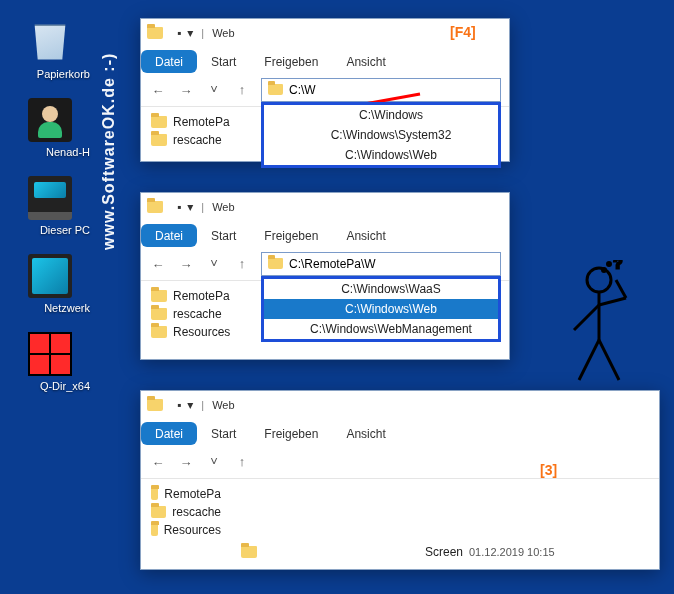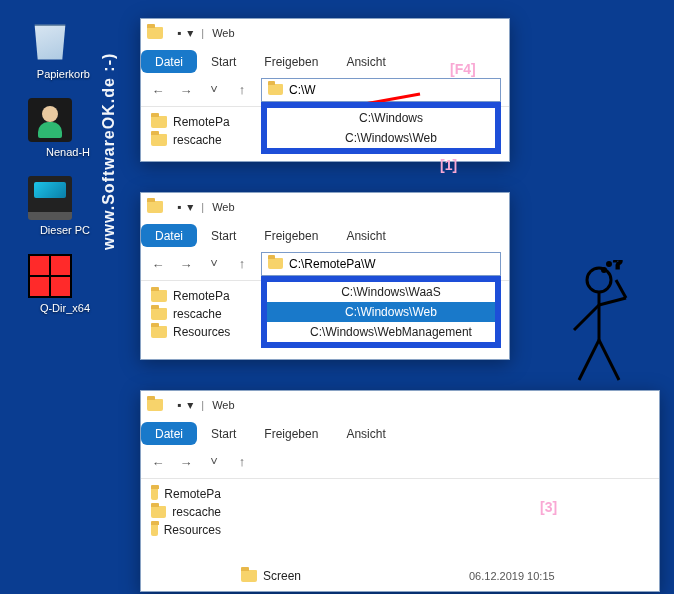"[F4]" .annot { color: #f9a8d4 -> #f97316; margin-top: 37px -> none }
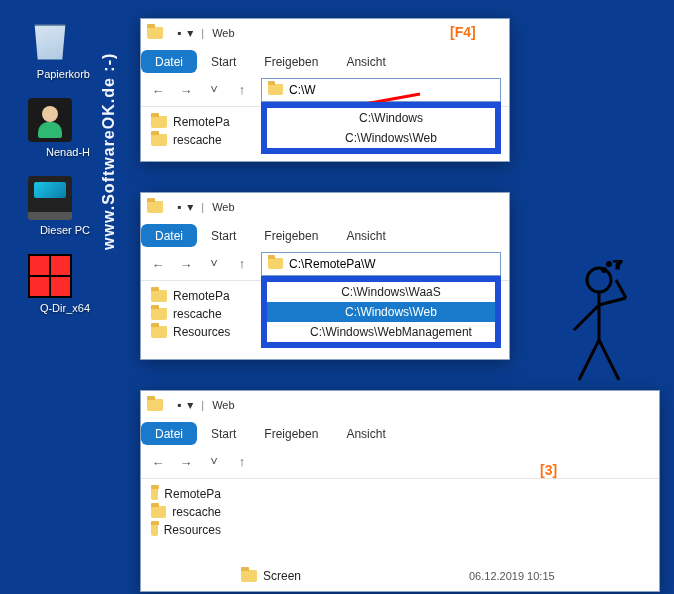"C:\Windows" .suggest { border: 6px solid #1d4ed8 -> 3px solid #1d4ed8 }
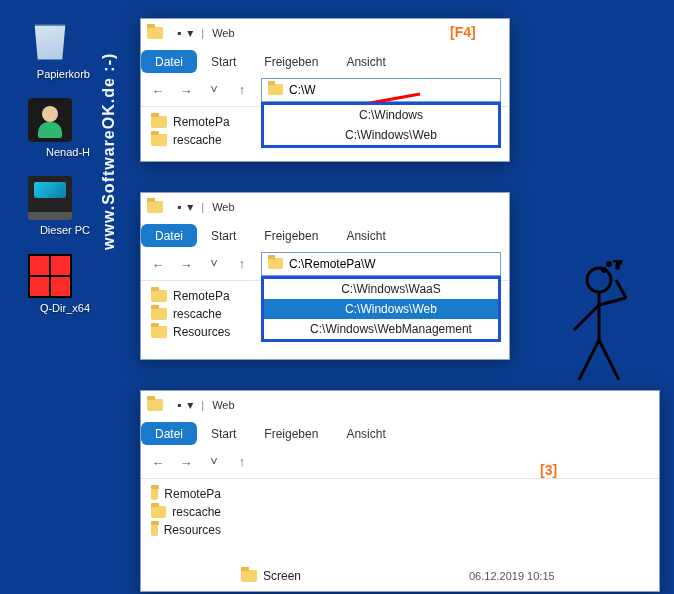"C:\Windows\System32" div.srow { html: none -> <div>C:\Windows\System32</div> }
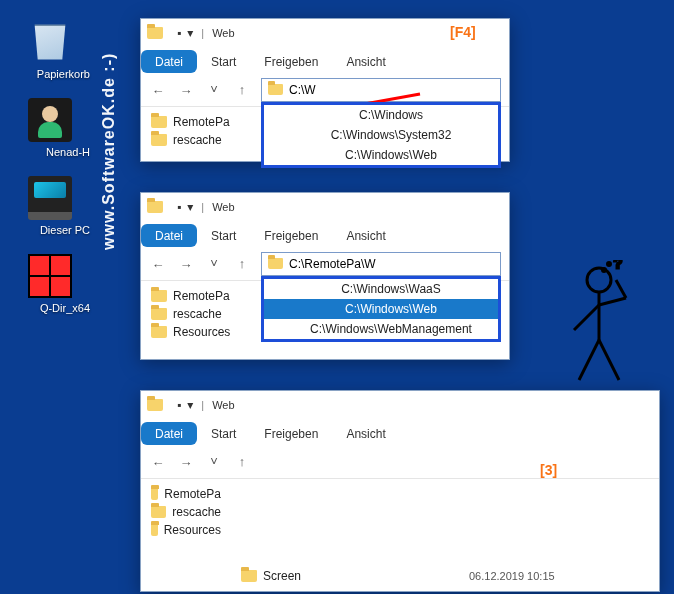"Netzwerk" div.di { html: none -> <div> <div></div> <div>Netzwerk</div> </div> }
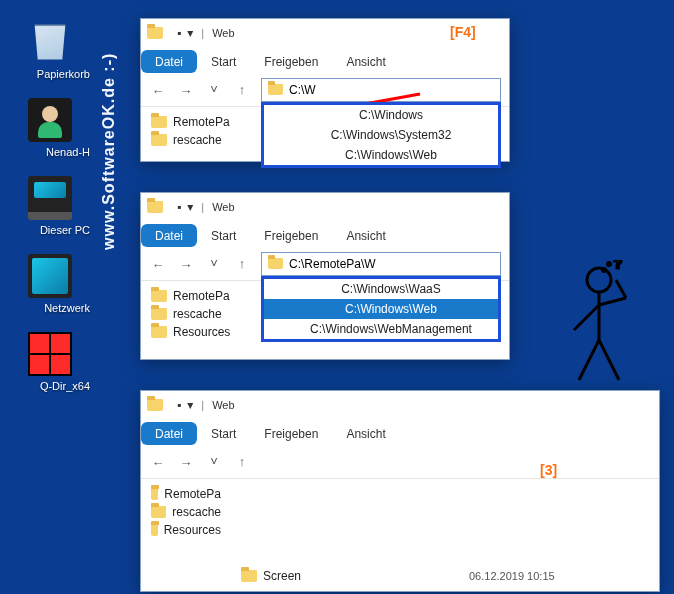"Screen" div.filecol { margin-top: 82px -> 58px; text-align: none -> right }
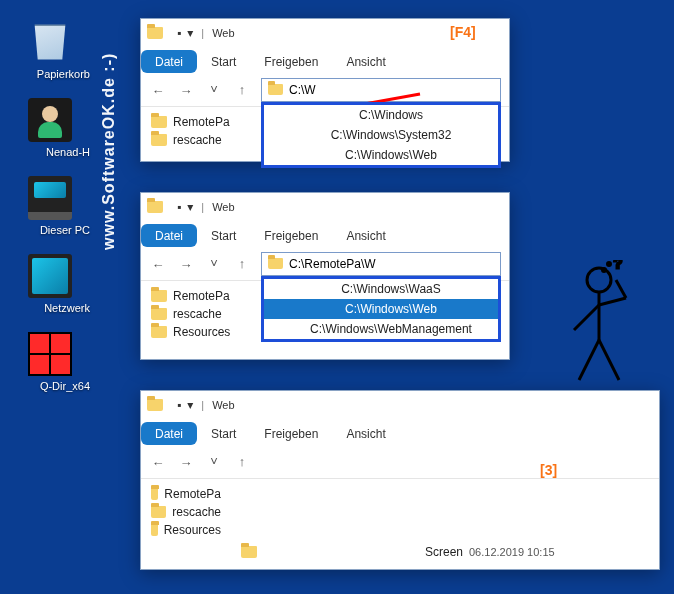"06.12.2019 10:15" span.datecol { text: 06.12.2019 -> 01.12.2019 }
